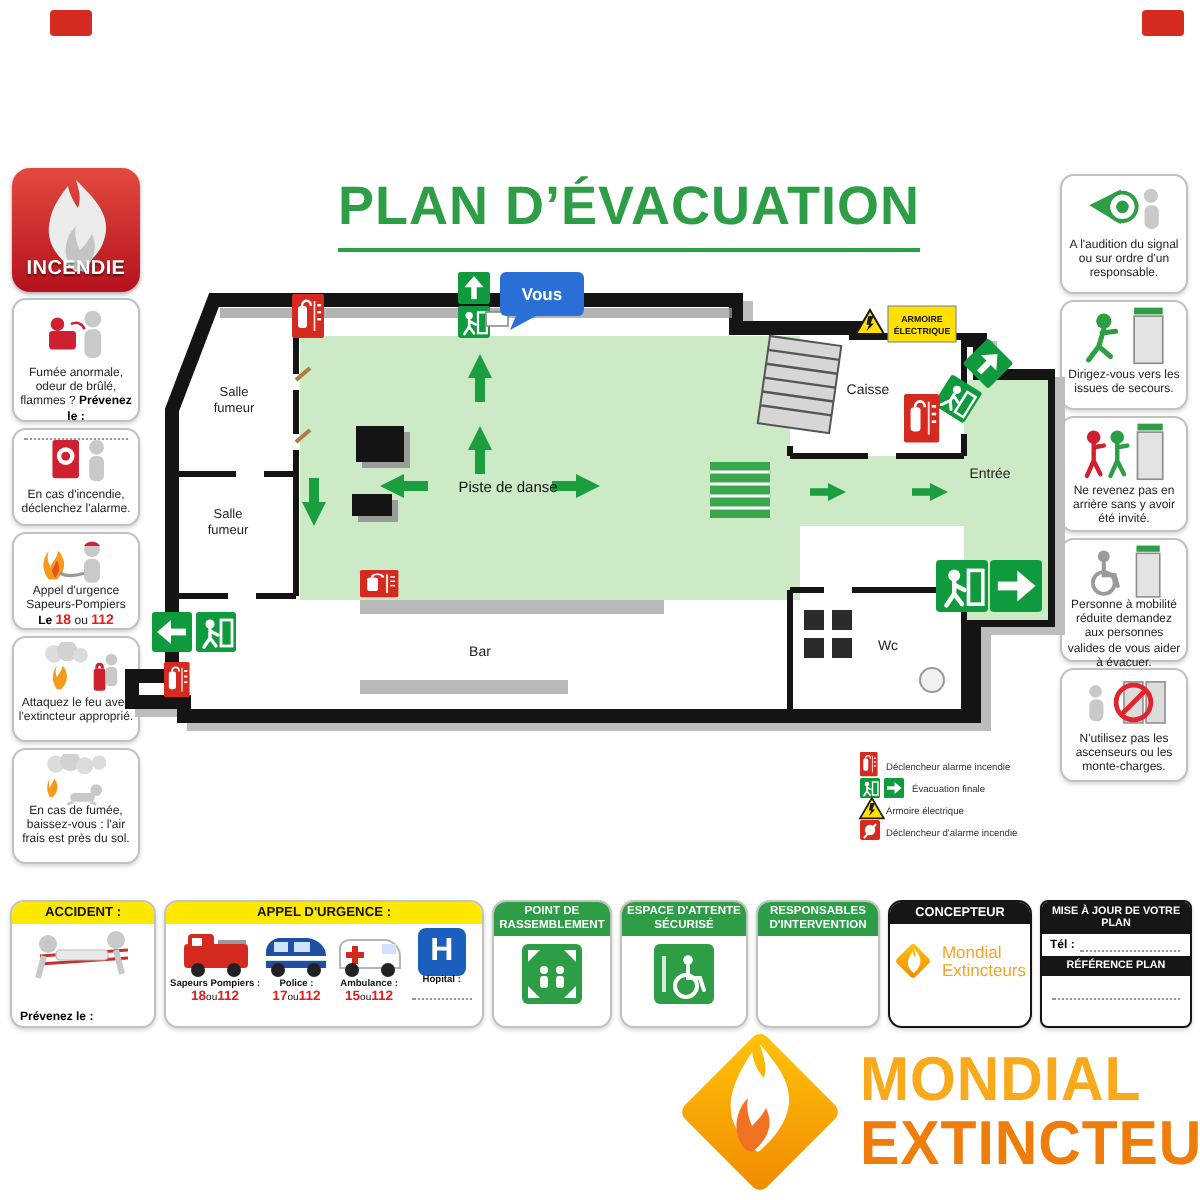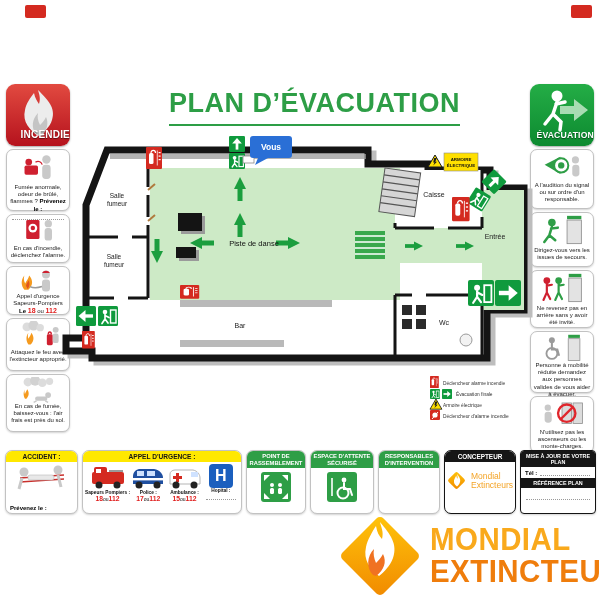"INCENDIE" .badge .blabel { text-align: right -> center }
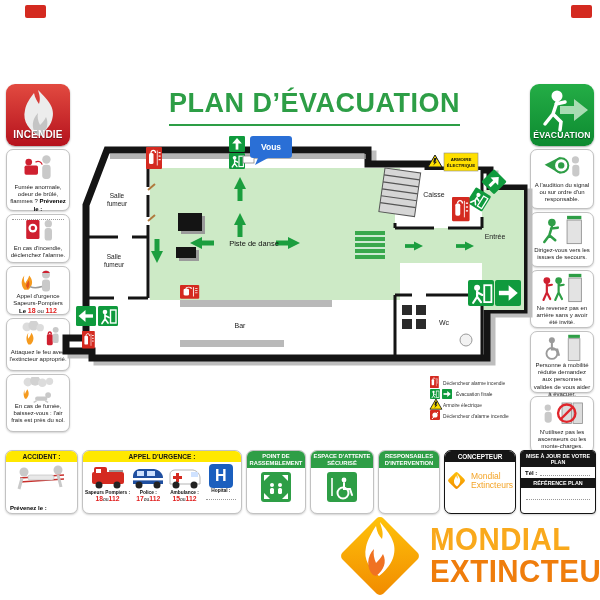"ÉVACUATION" div.badge { html: <div> <svg> <polygon></polygon> <circle></circle> <path></path> </svg> <div>ÉVACUATION</div> </div> -> none }
